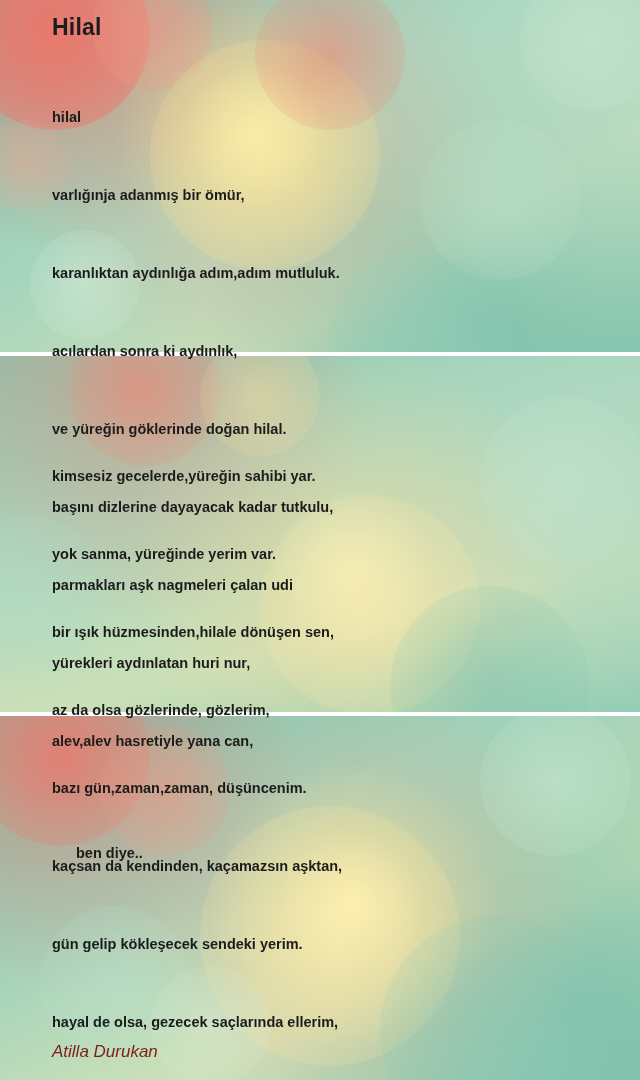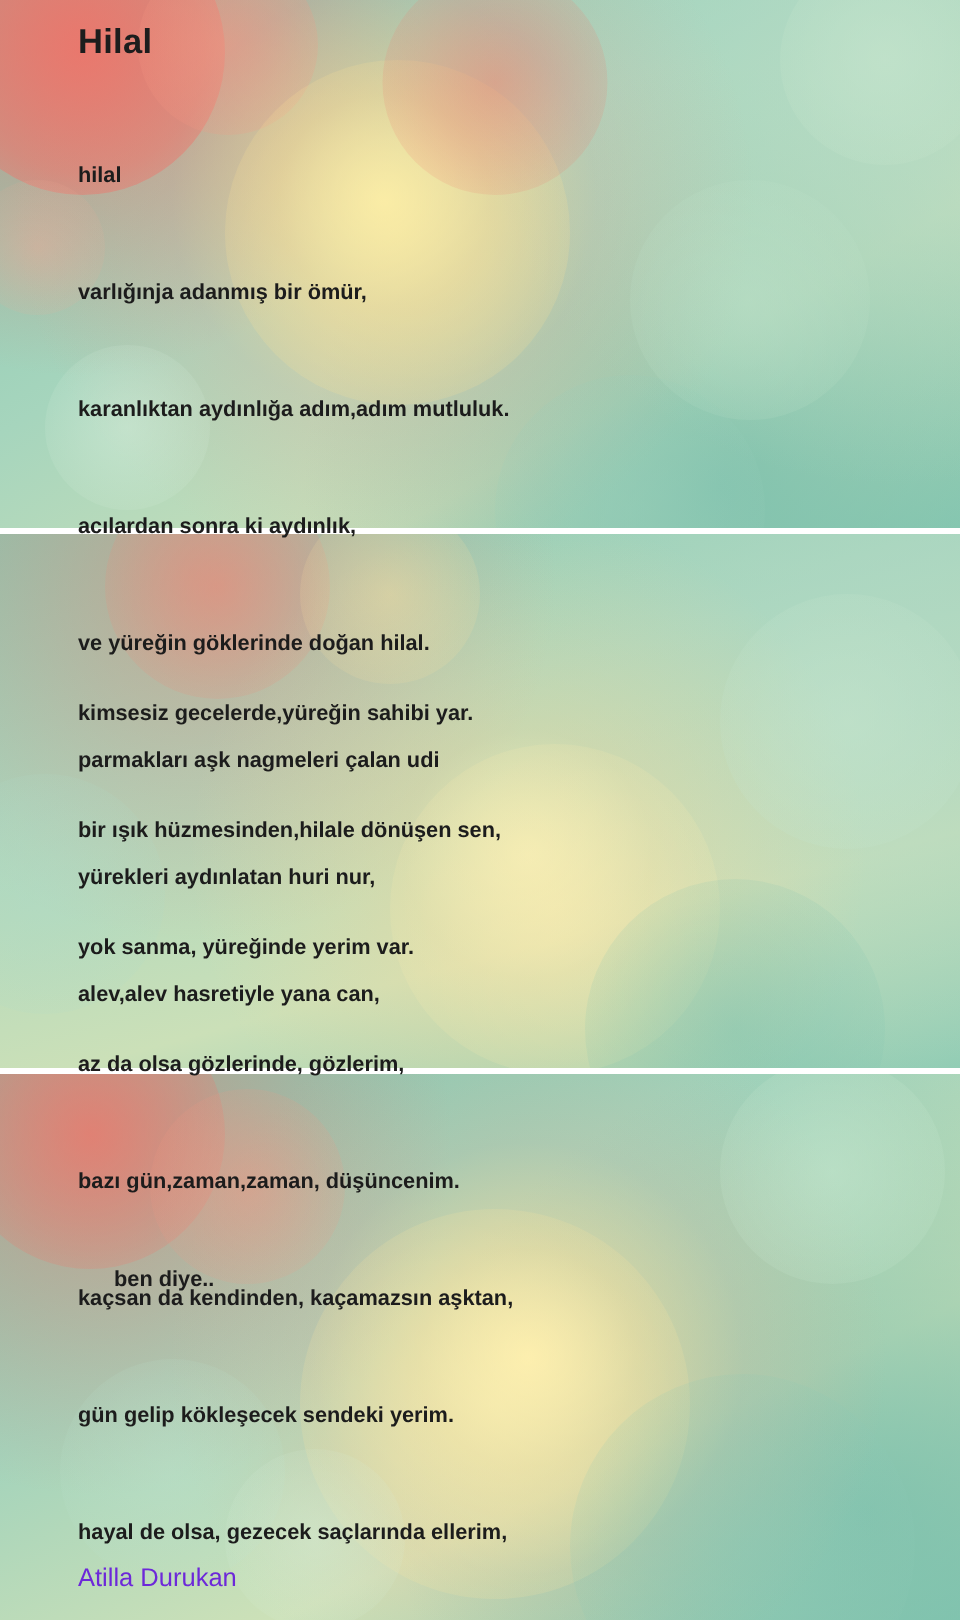"başını dizlerine dayayacak kadar" span.line { html: none -> <span>başını dizlerine dayayacak kadar tutkulu,</span> }
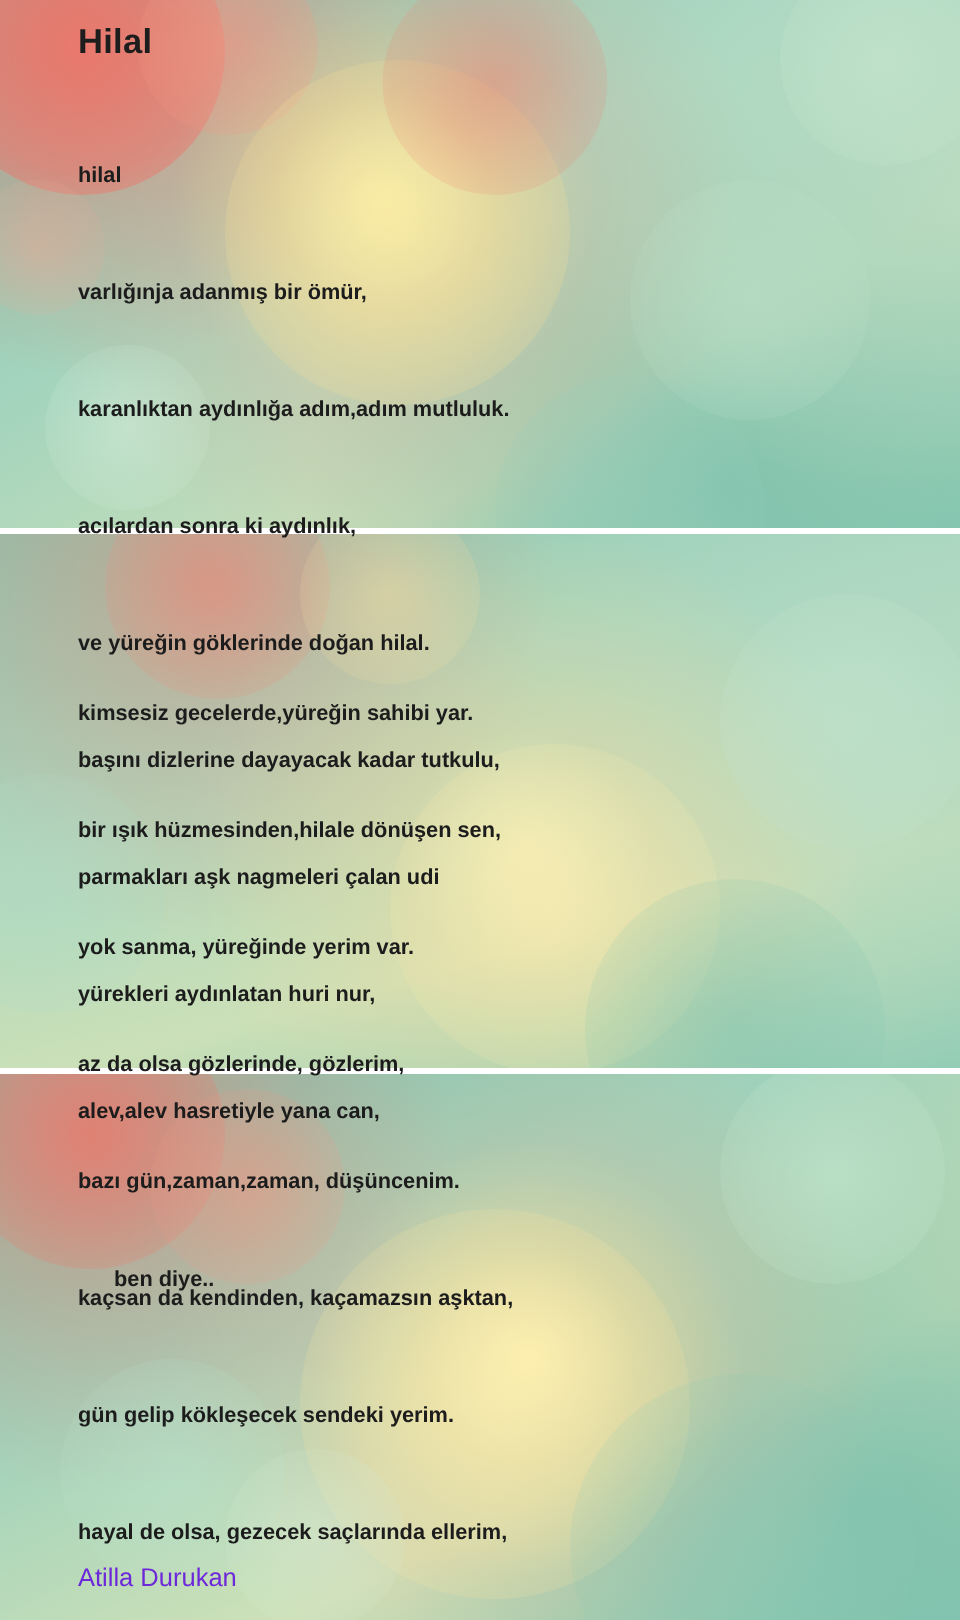"bir ışık hüzmesinden,hilale dönüşen sen," span.line { order: before "yok sanma, yüreğinde yerim var." -> after "yok sanma, yüreğinde yerim var." }
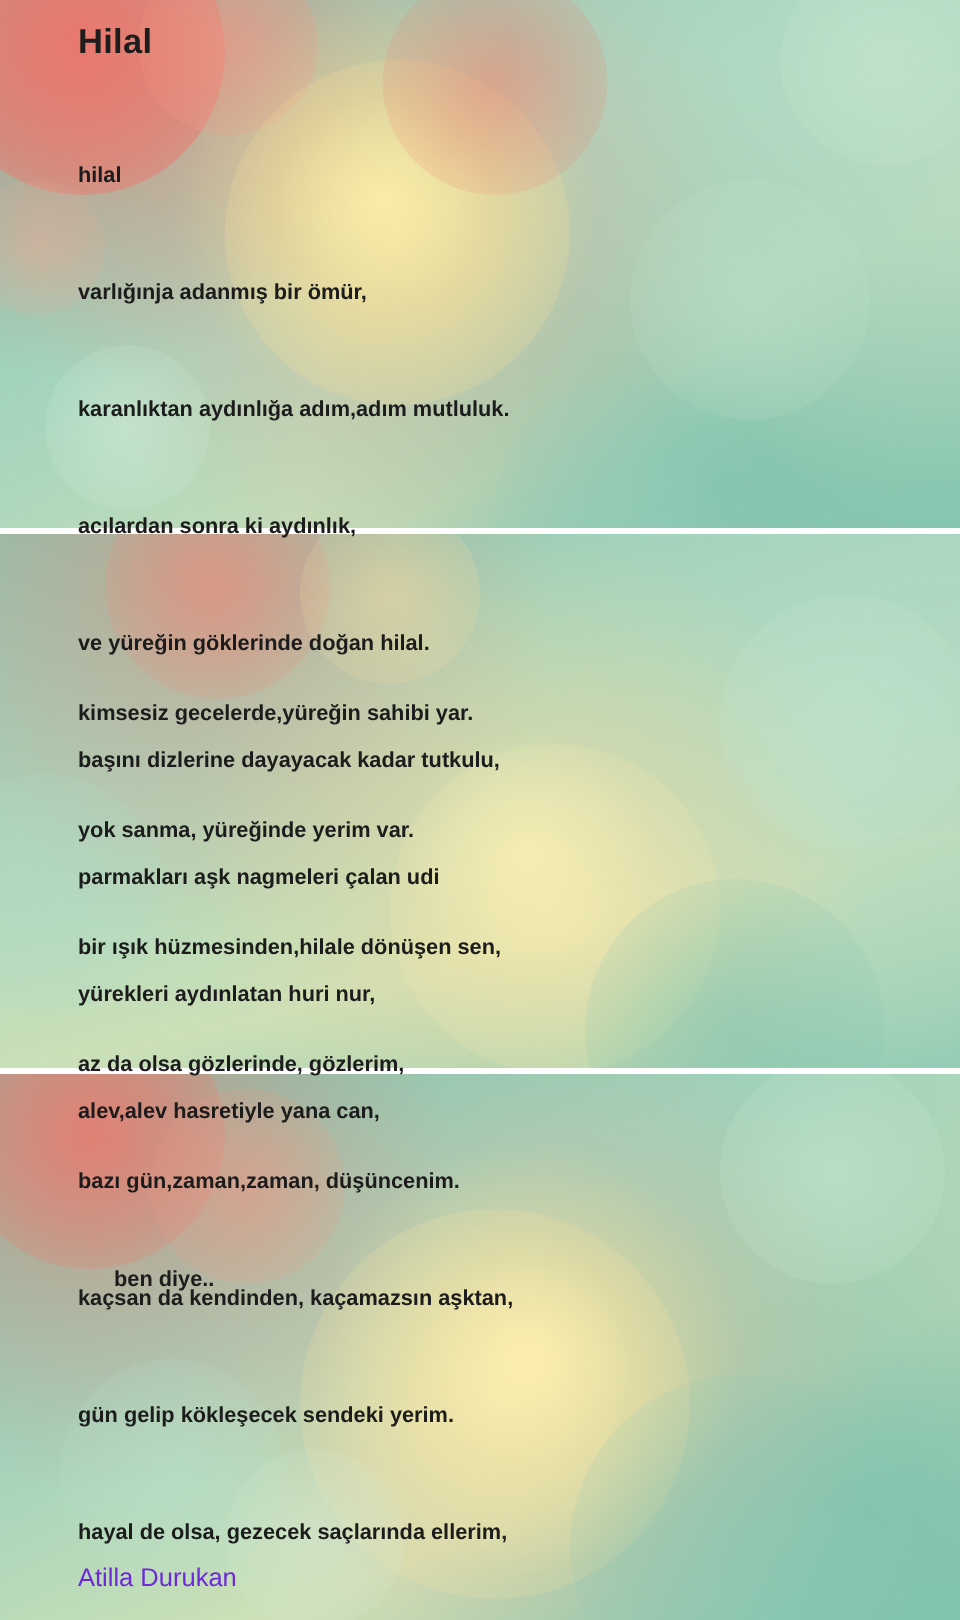"Atilla Durukan" .author { color: #6d28d9 -> #7f1d1d; font-style: none -> italic }
